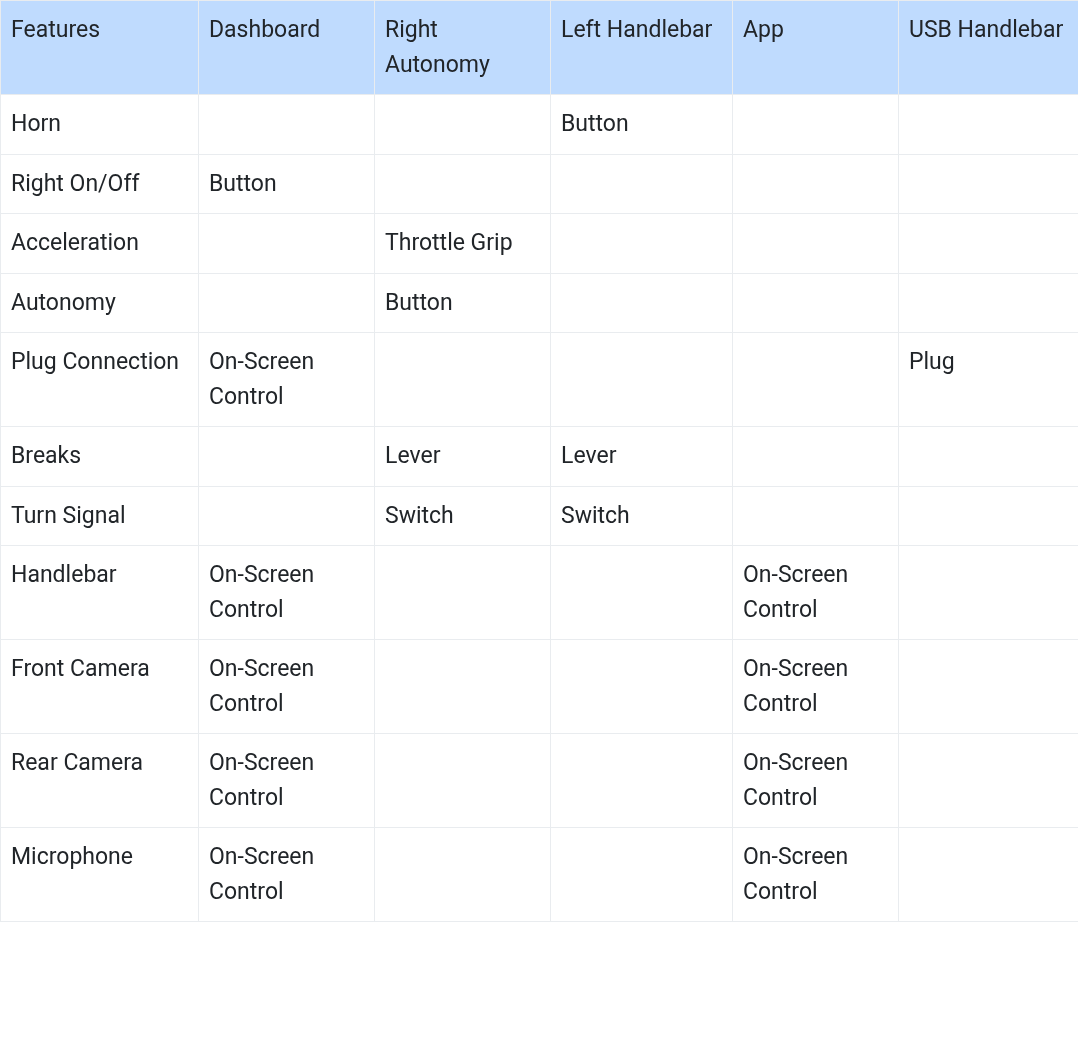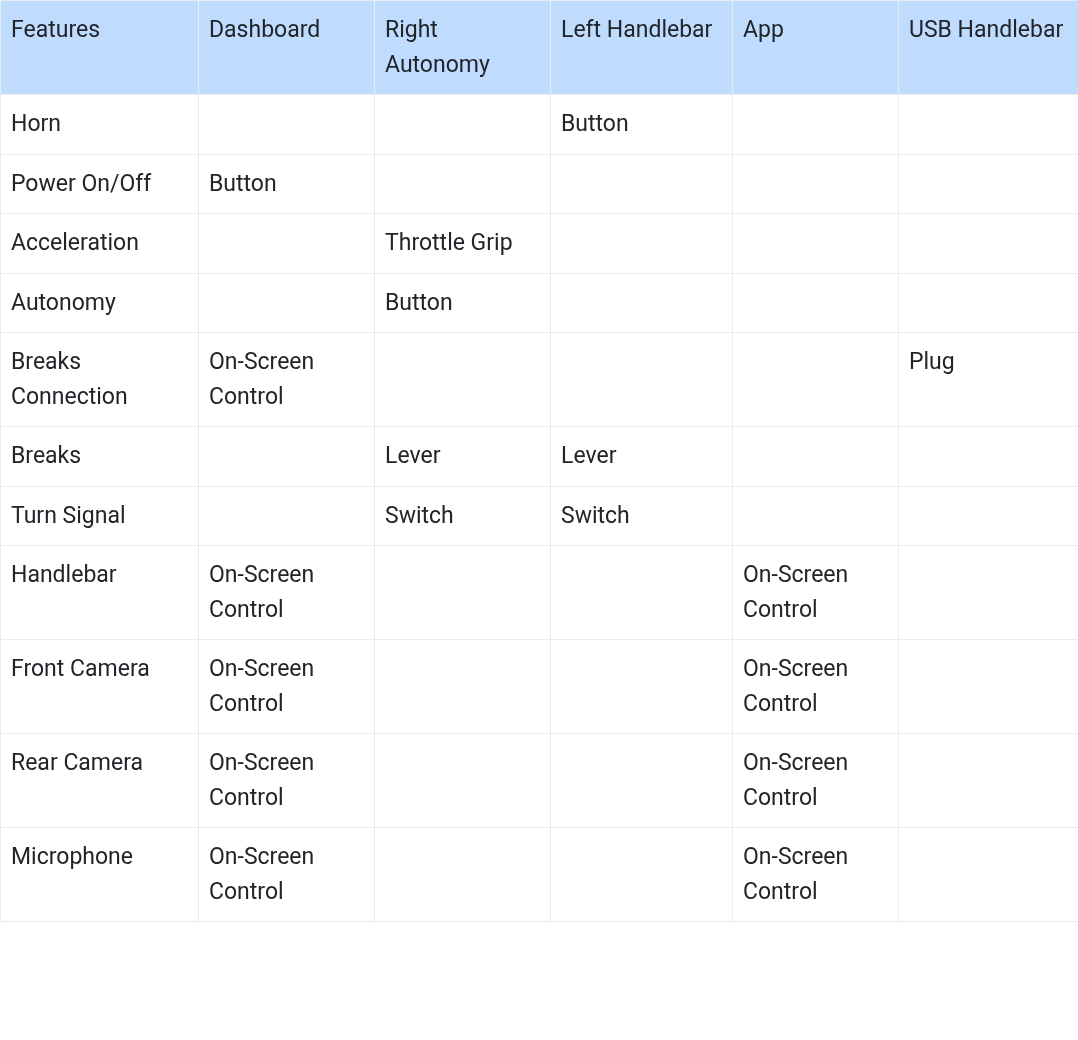"Power On/Off" td { text: Power -> Right }
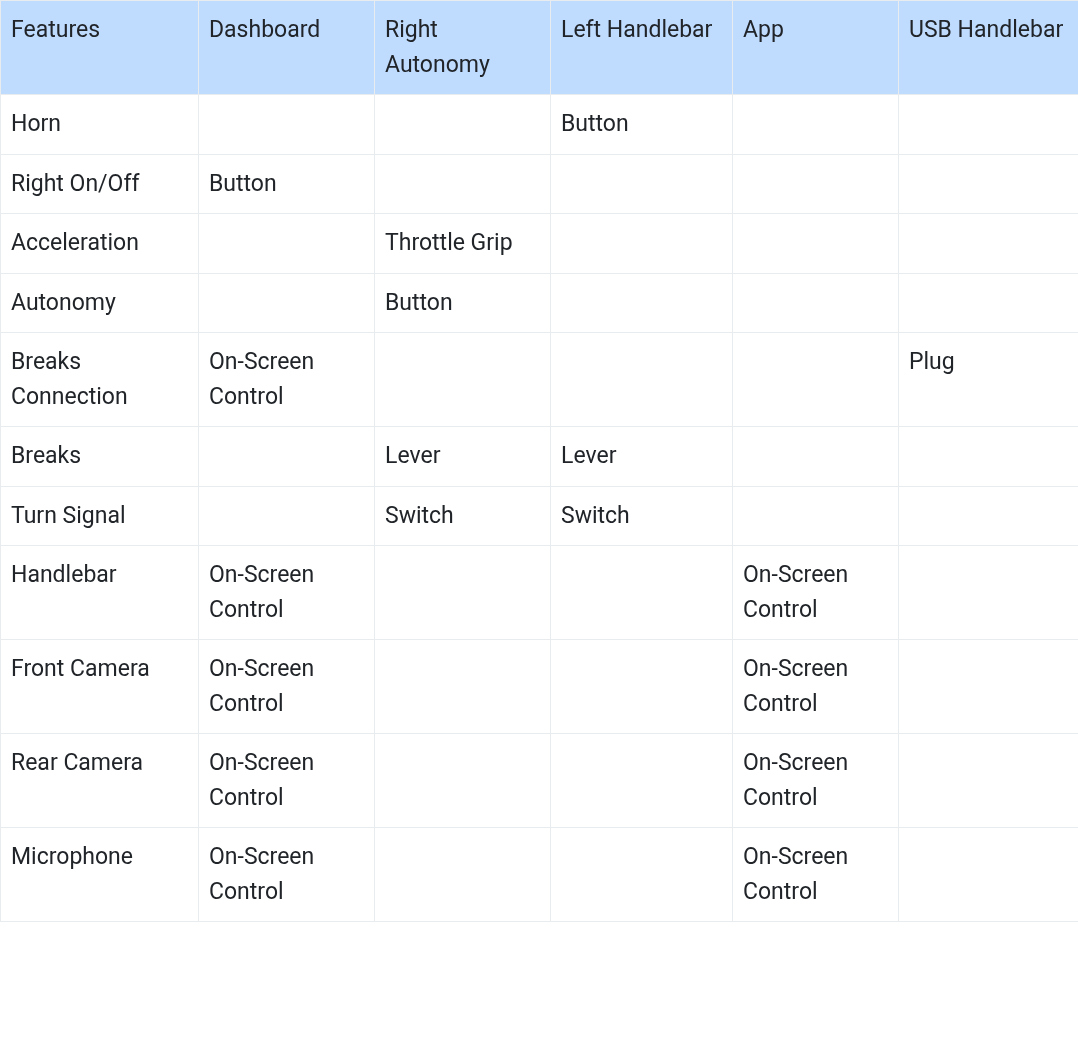"Breaks Connection" td { text: Breaks -> Plug }
